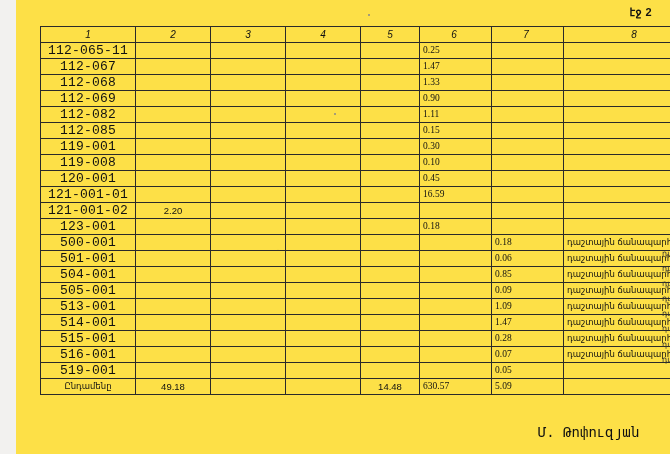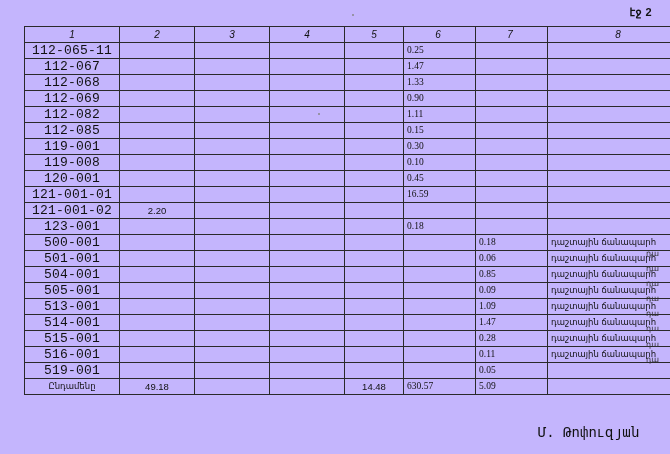"էջ 2" .page { background: #c4b5fd -> #fde047; margin-left: none -> 16px }
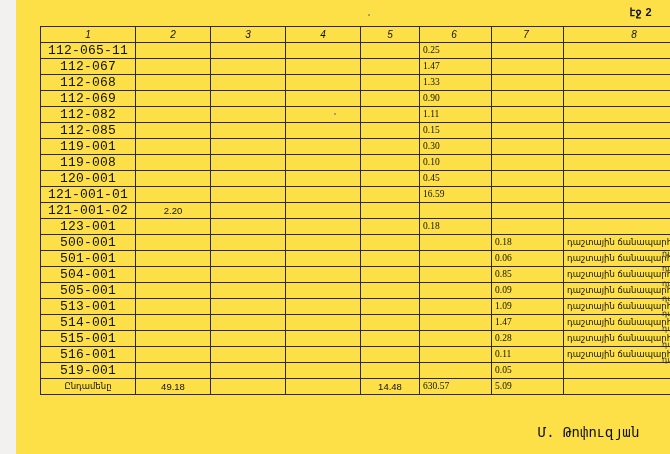"0.11" td.c7 { text: 0.11 -> 0.07 }
